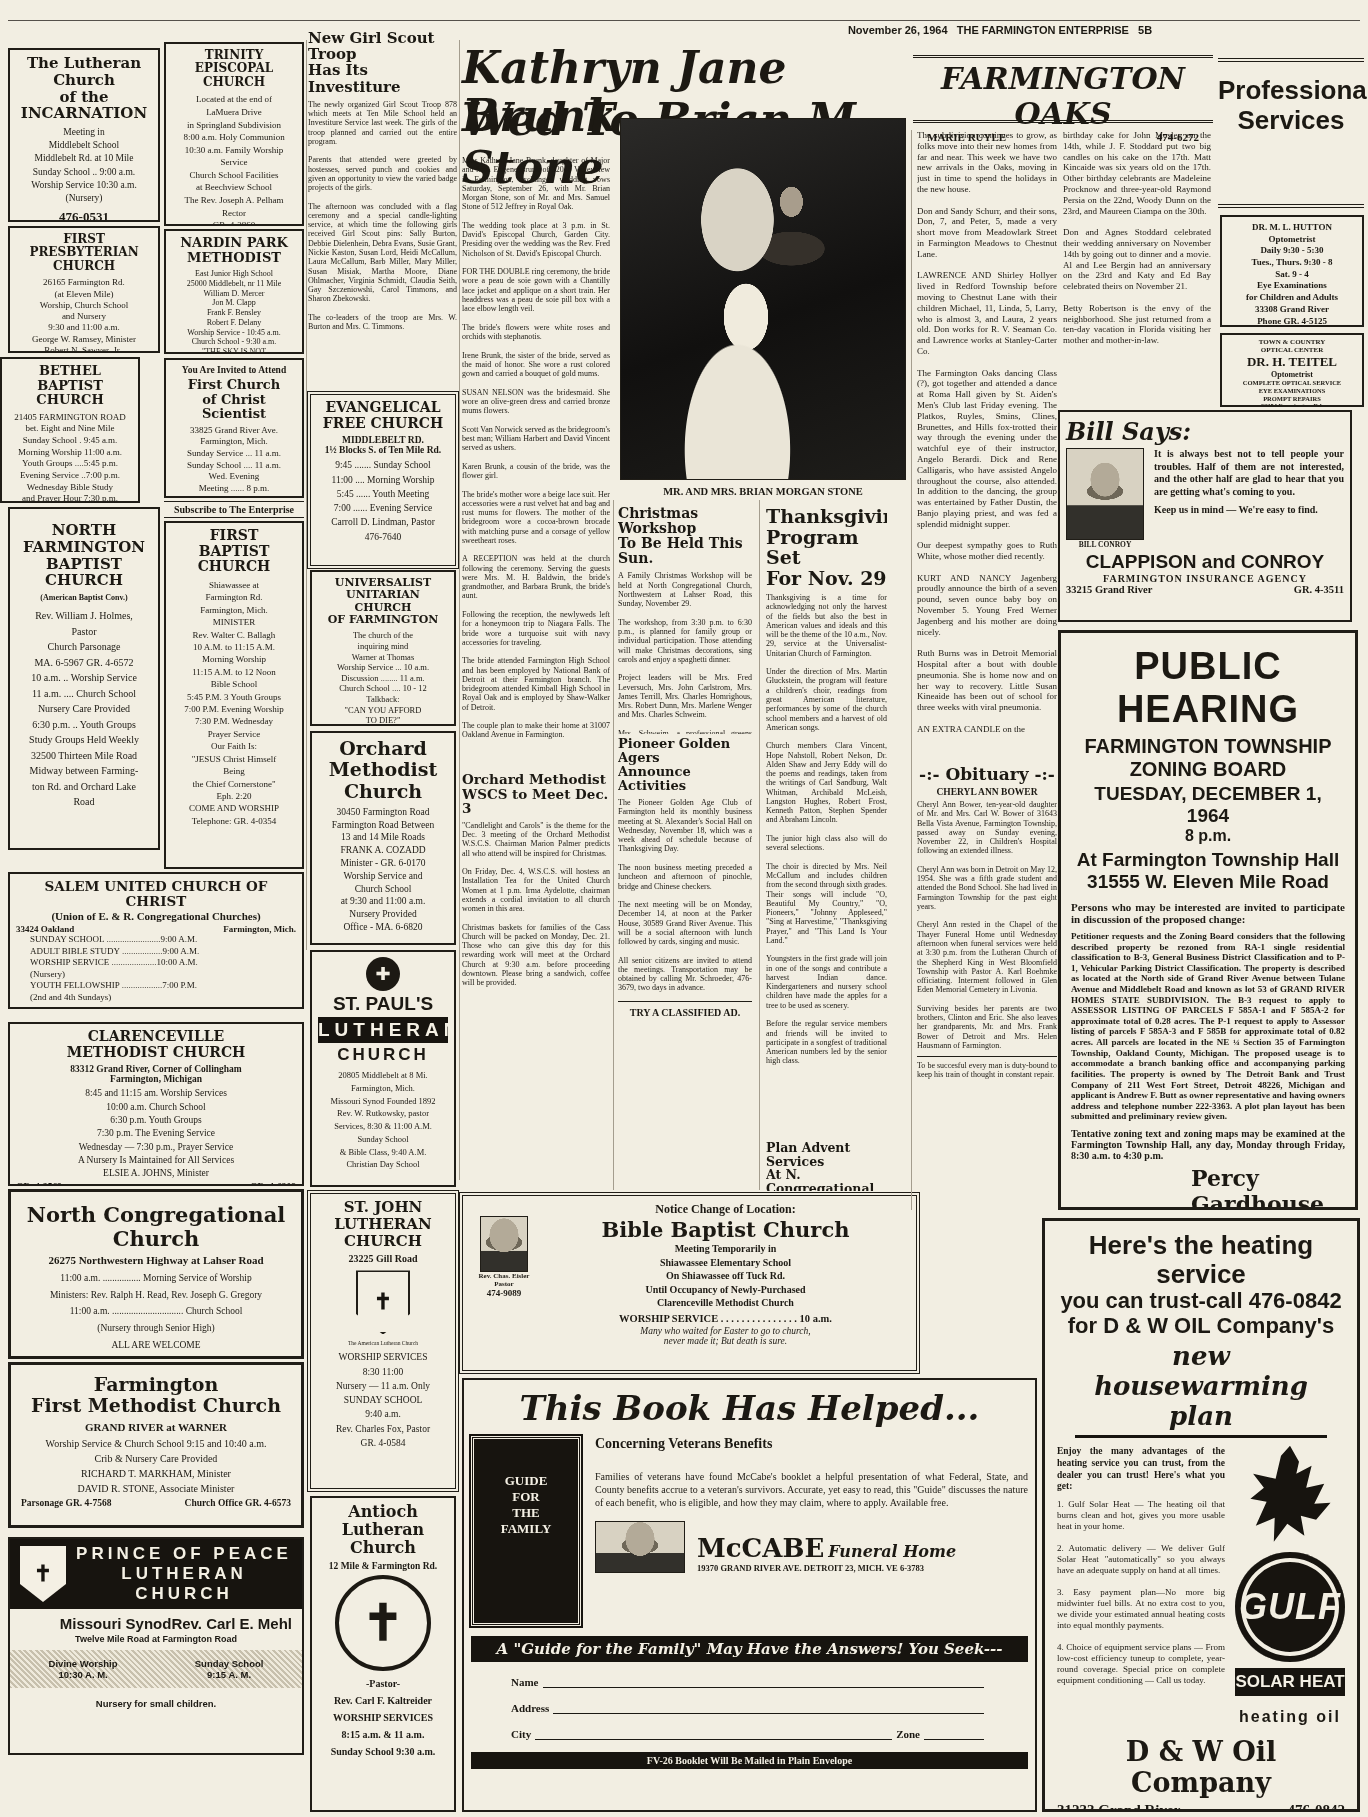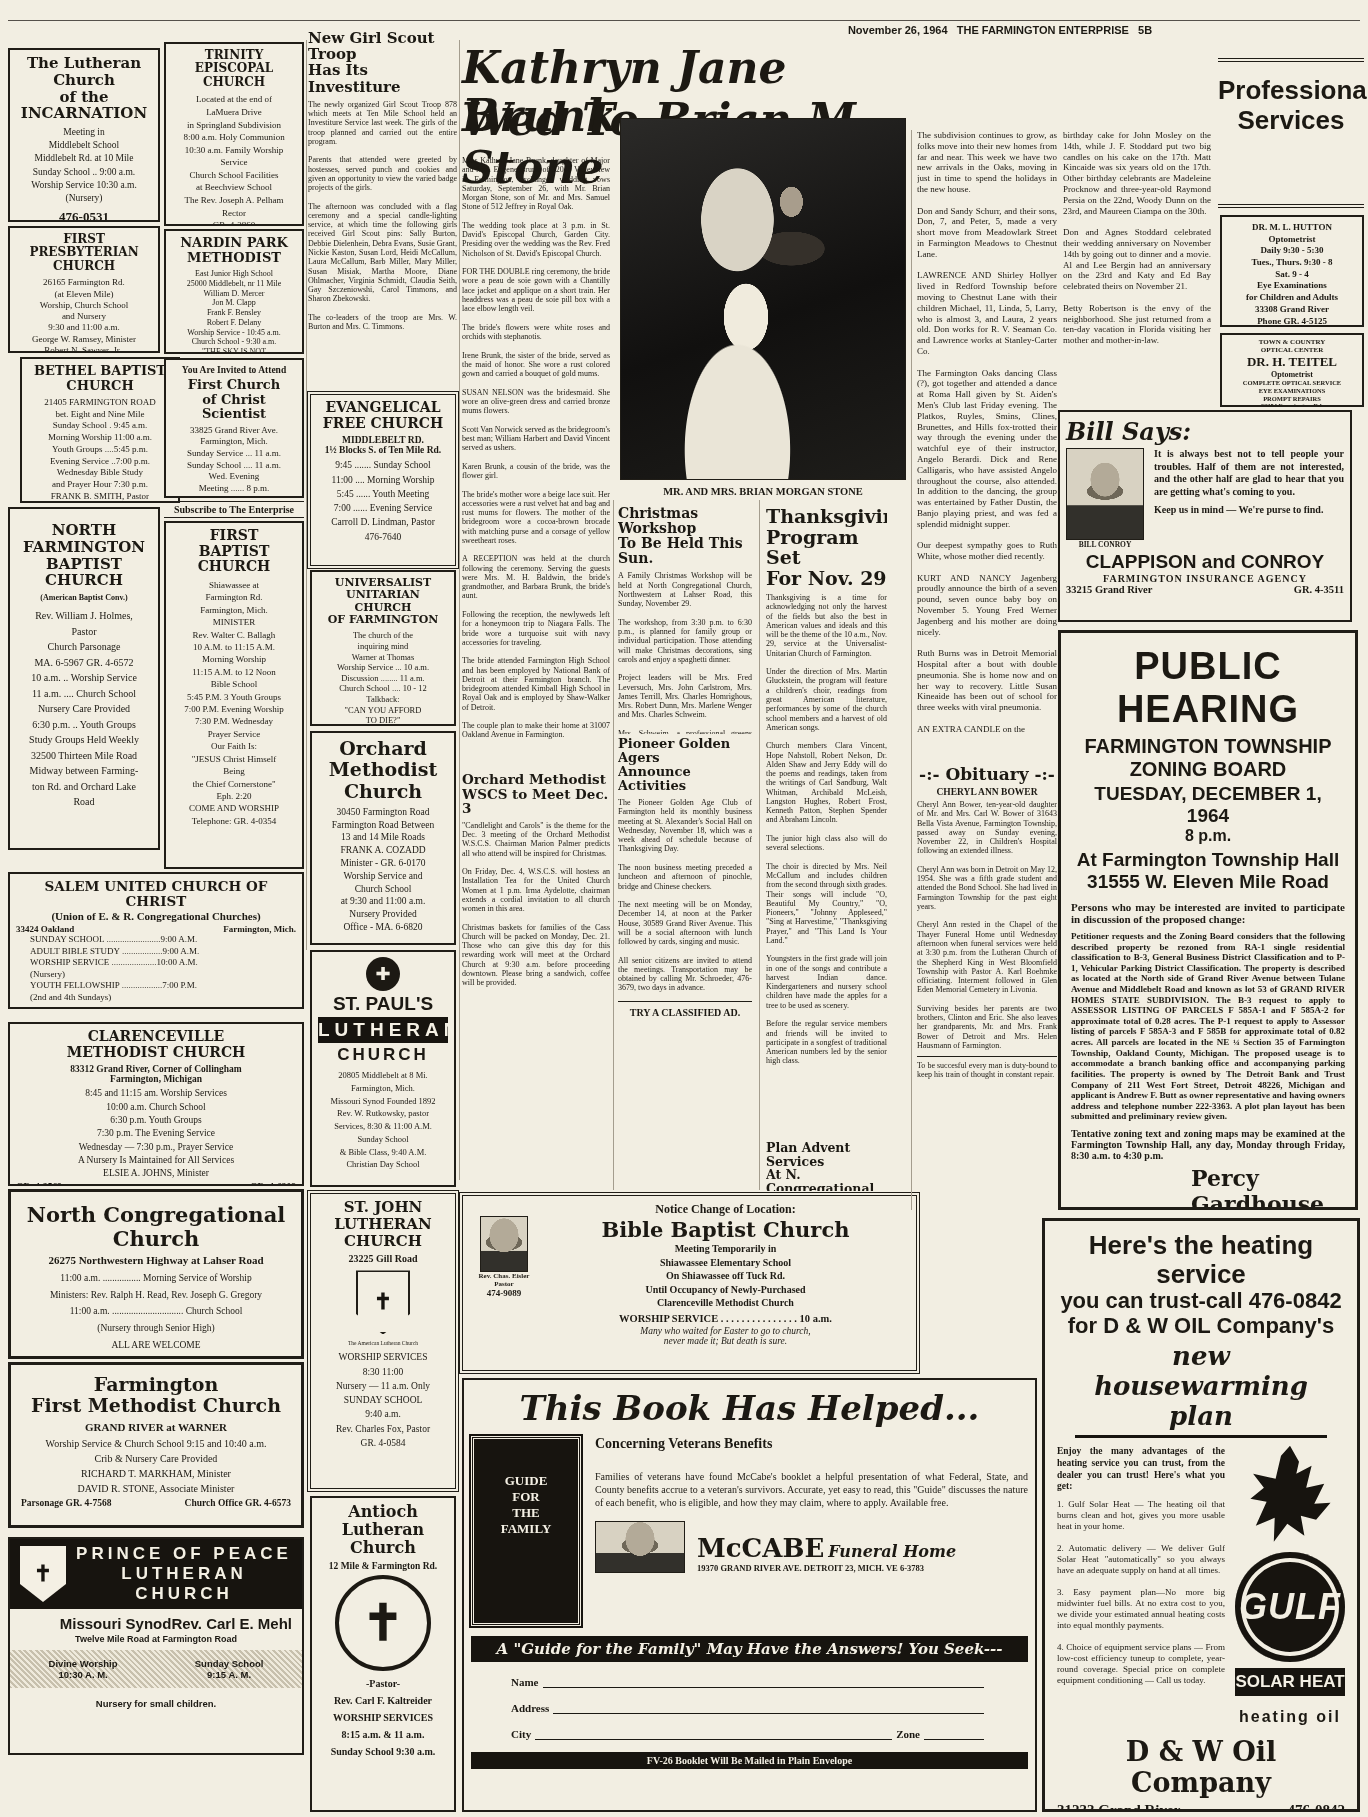"FARMINGTON OAKS" div.abs { html: none -> <div> <div>FARMINGTON OAKS</div> <div> <span>MARIE RUYLE</span> <span>474-6272</span> </div> </div> }
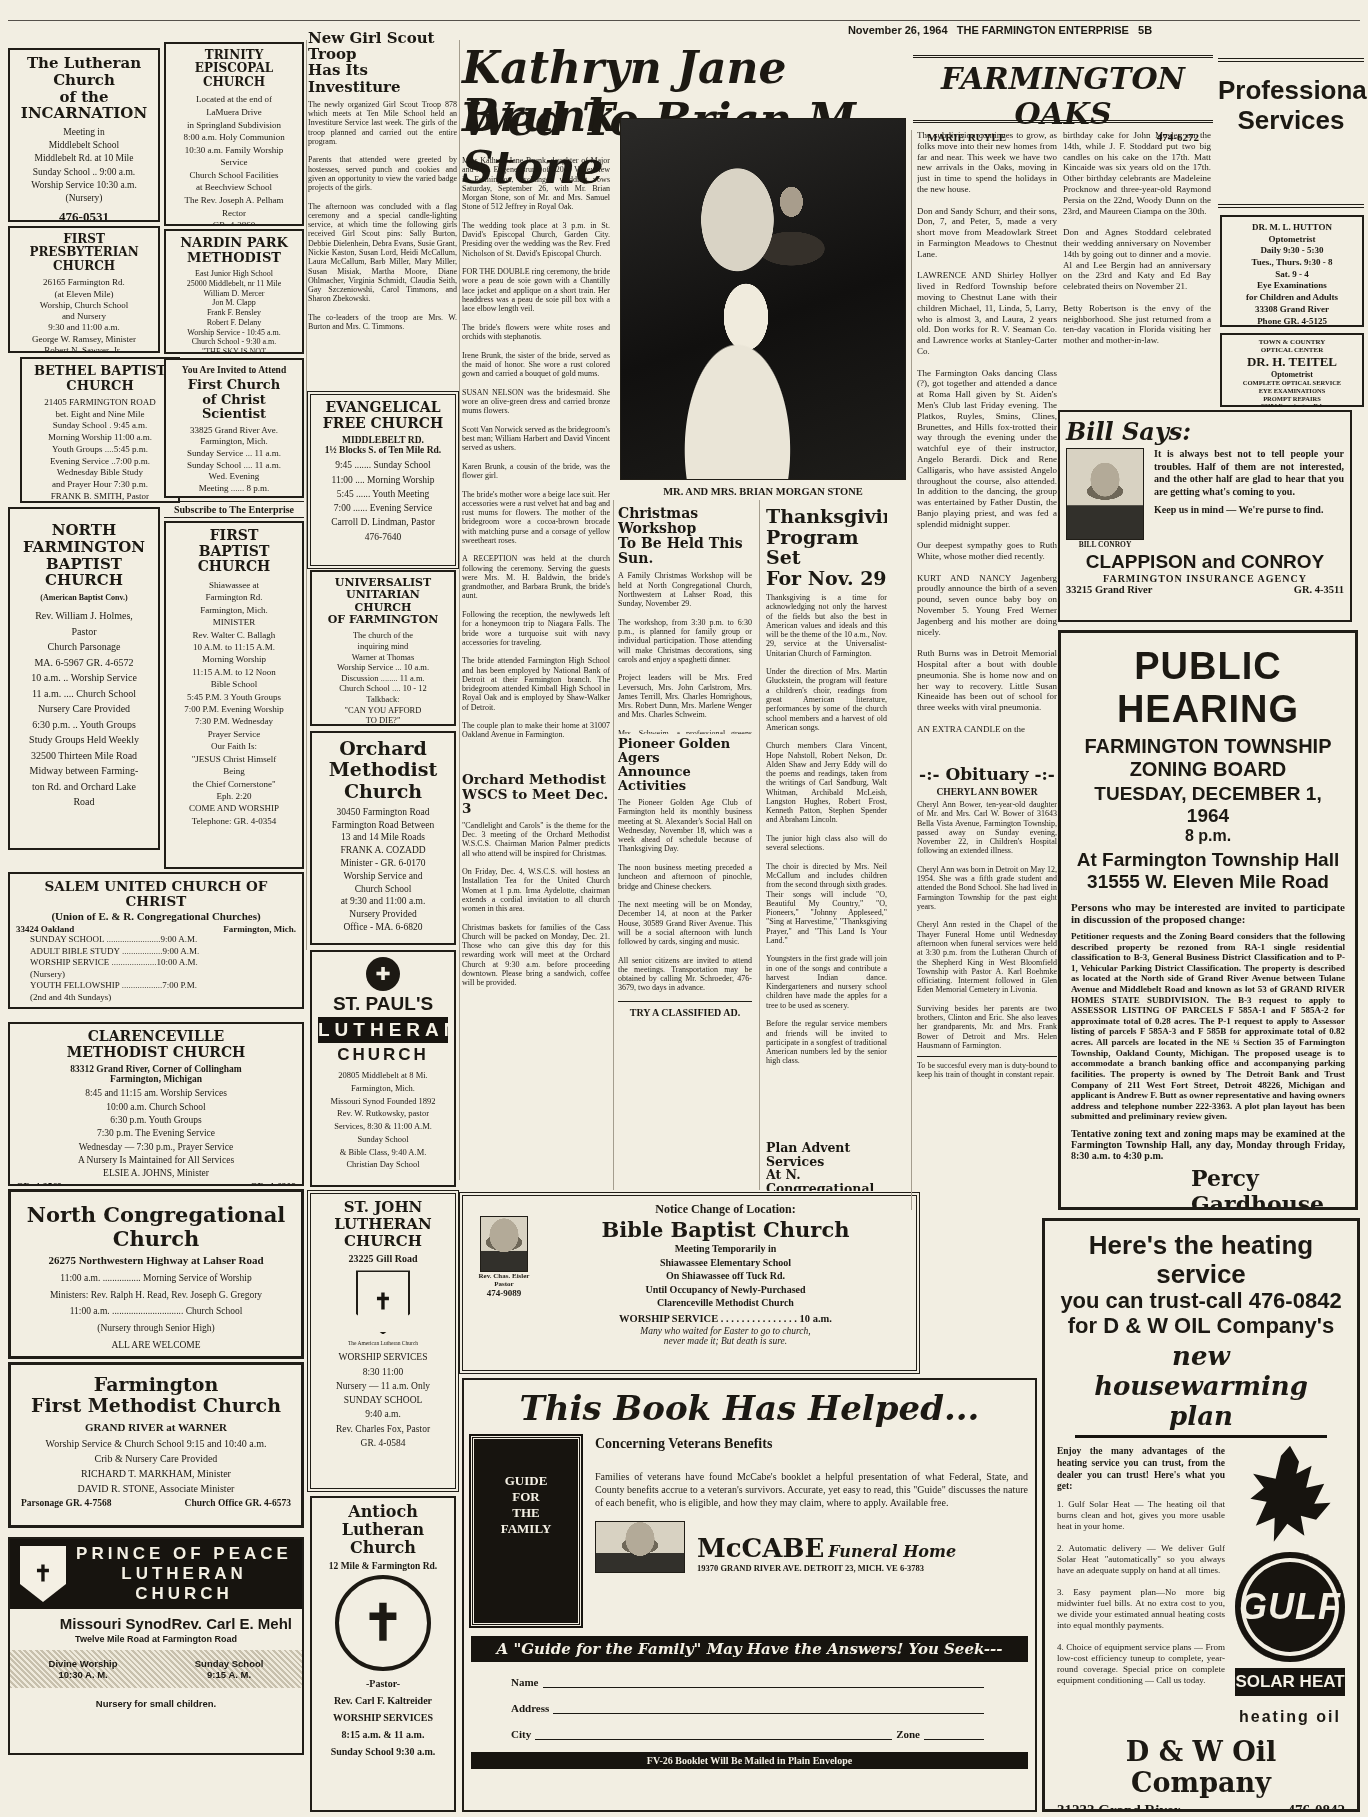"BETHEL BAPTIST" div.box { left: 20px -> 0; width: 160px -> 140px }
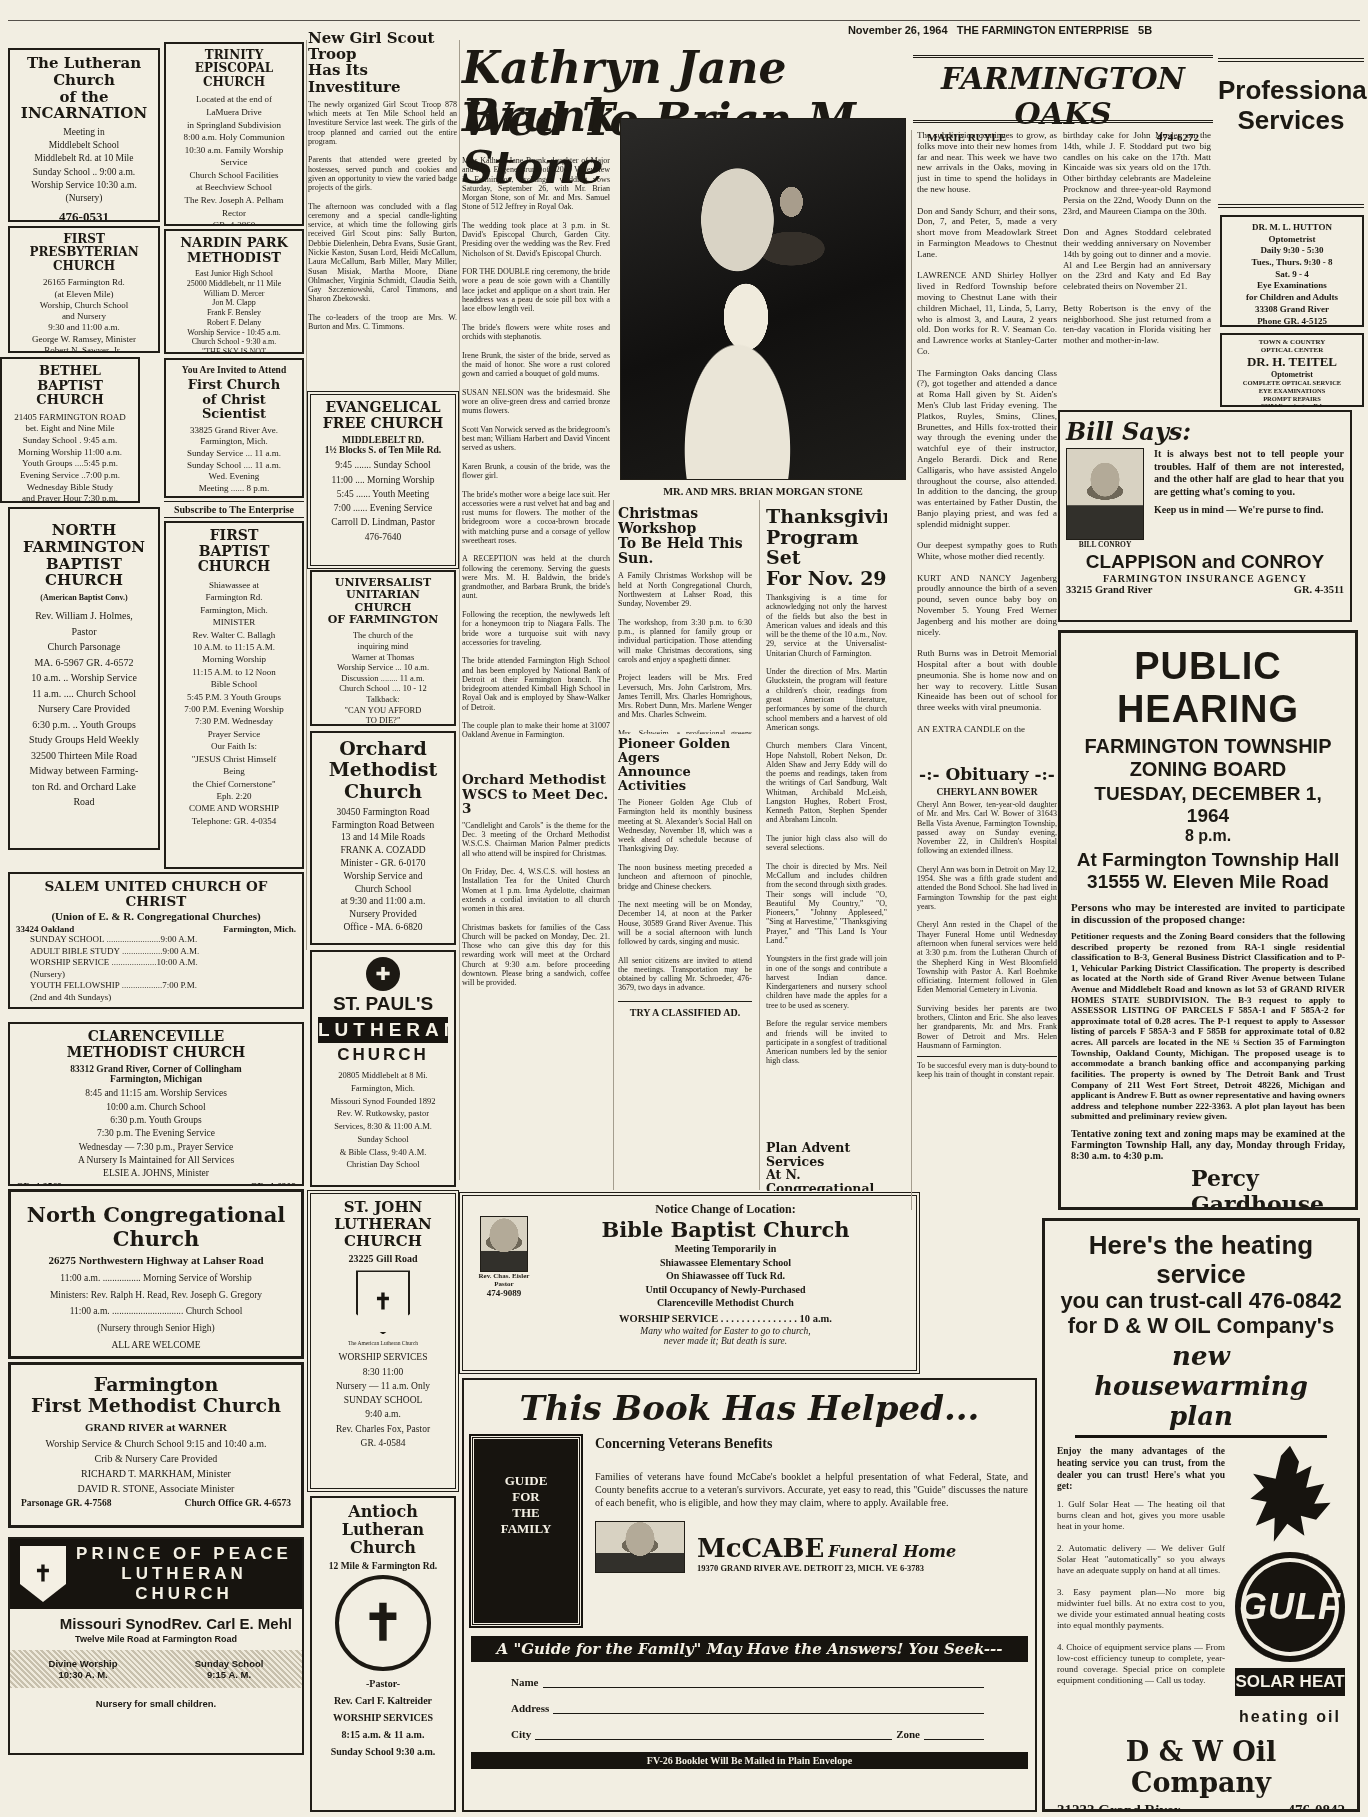"Keep us in mind —" div { text: purse -> easy }
